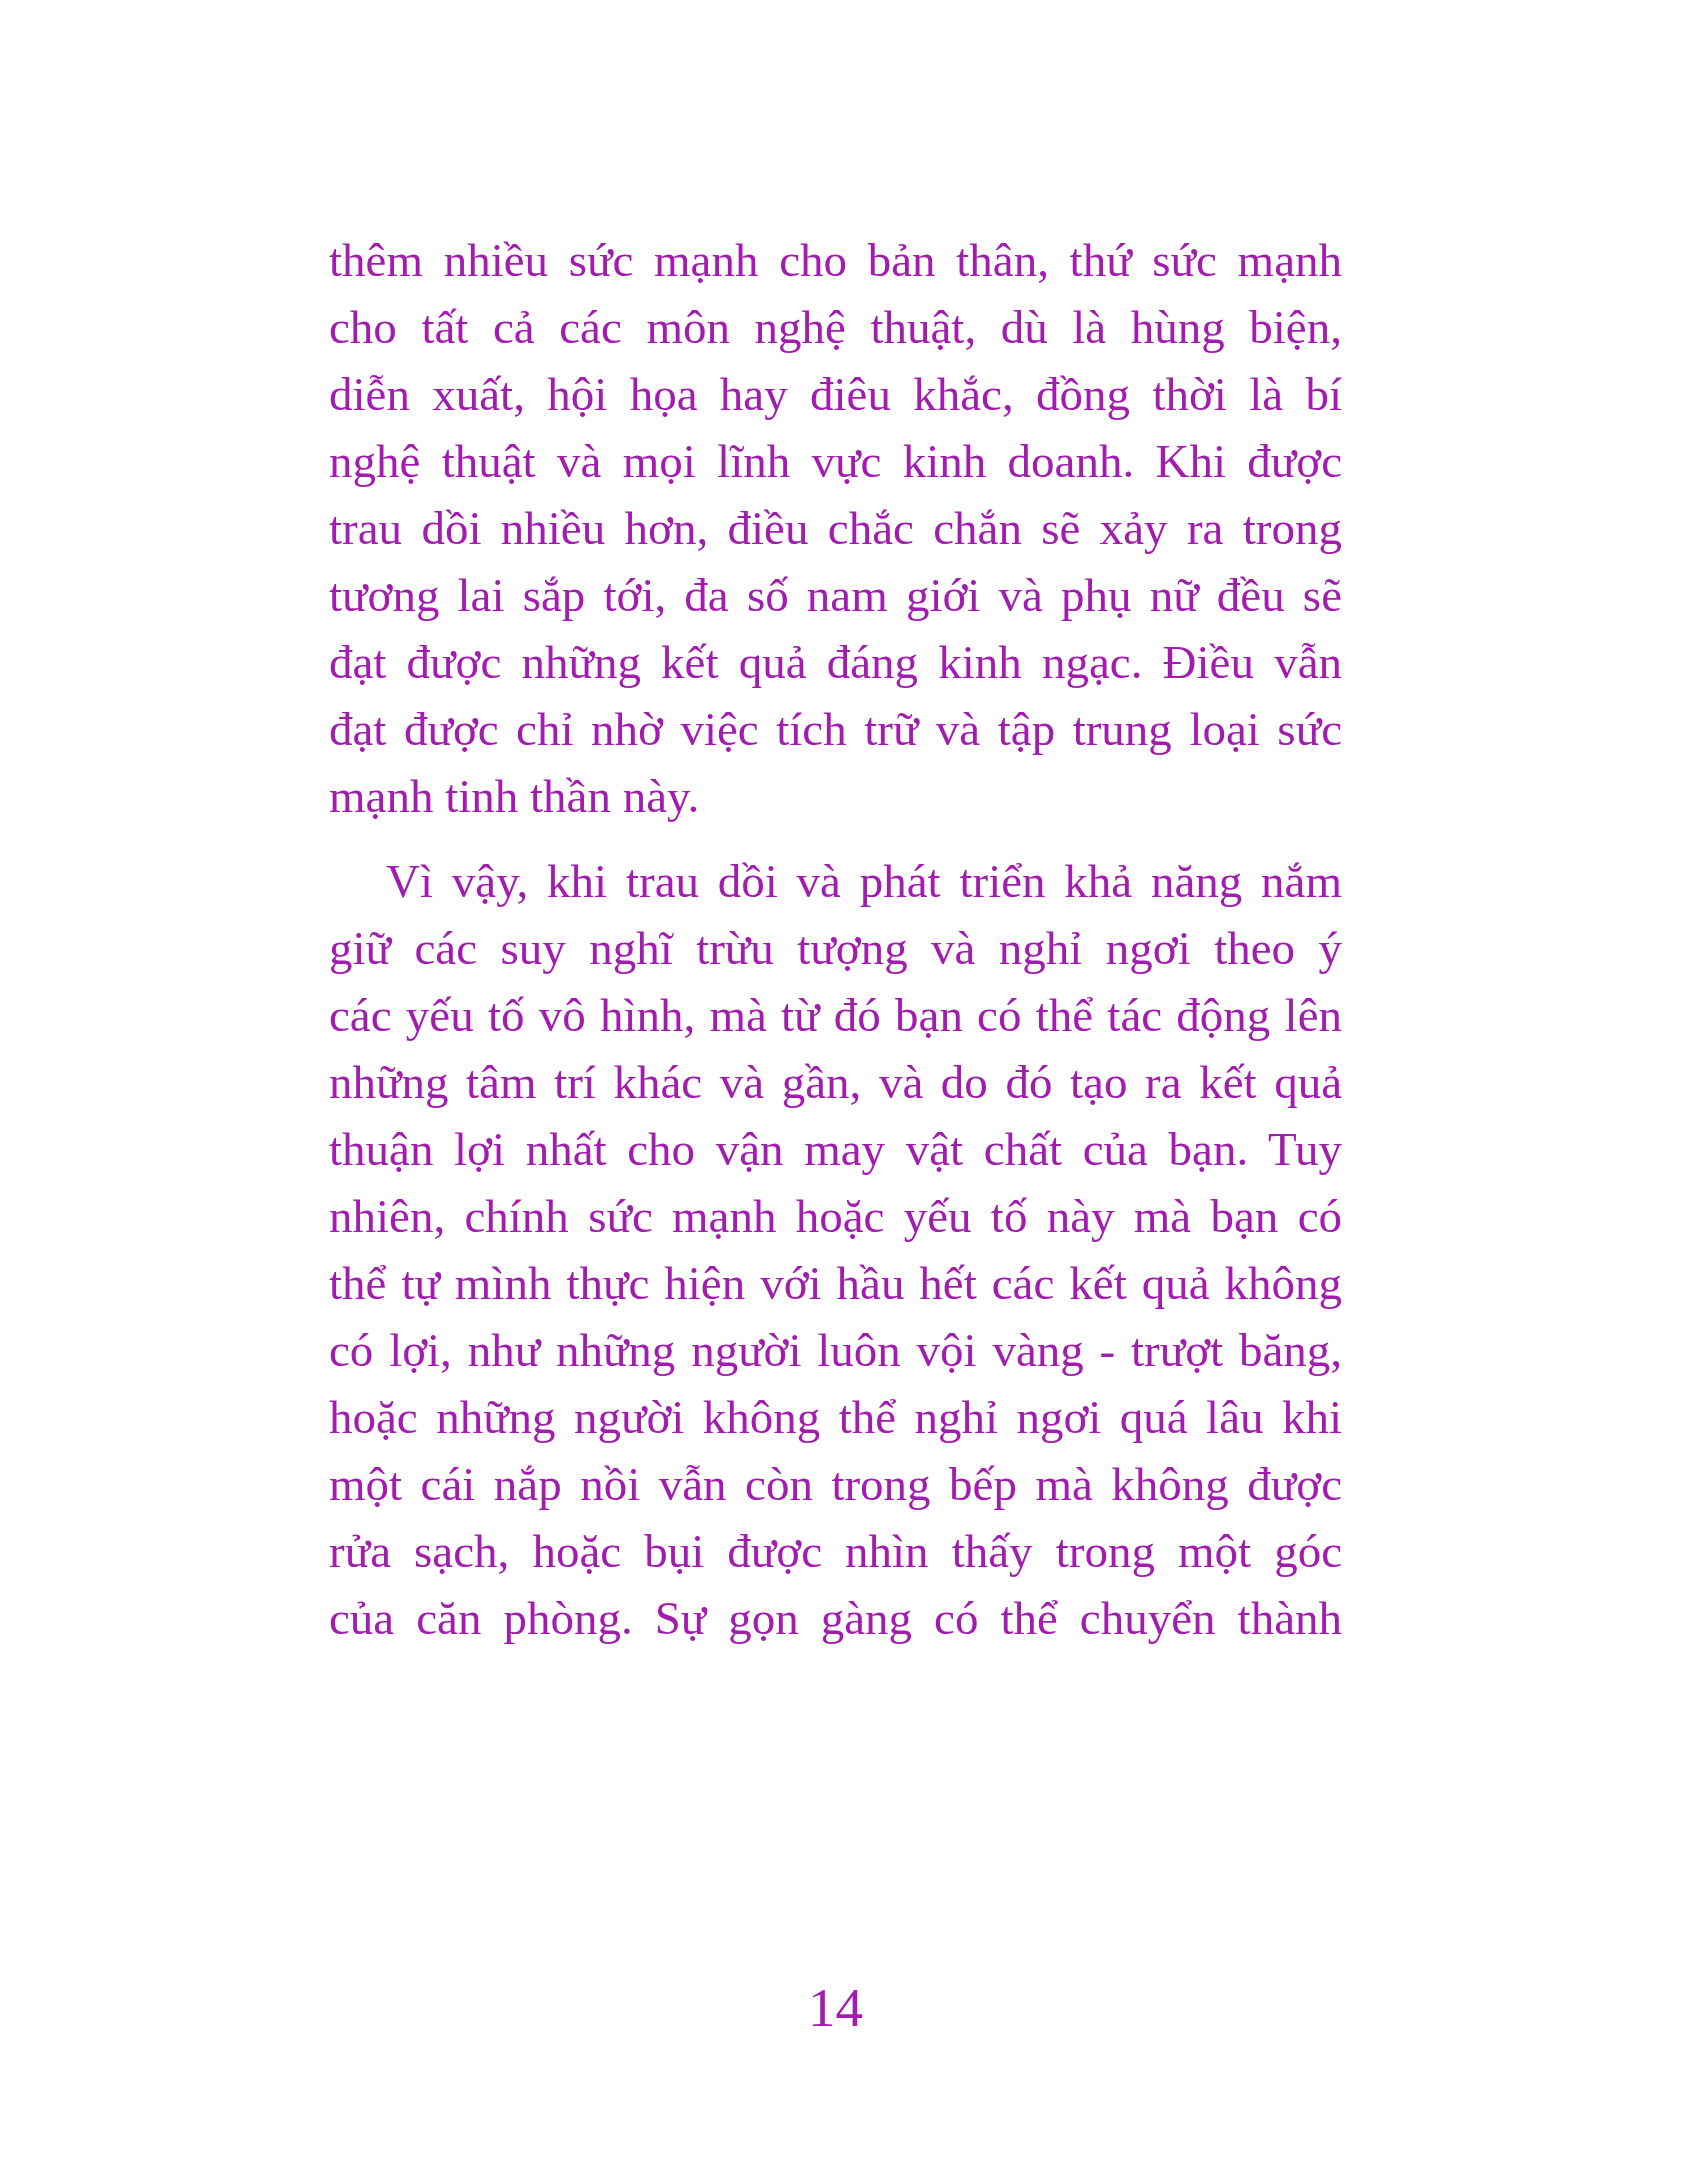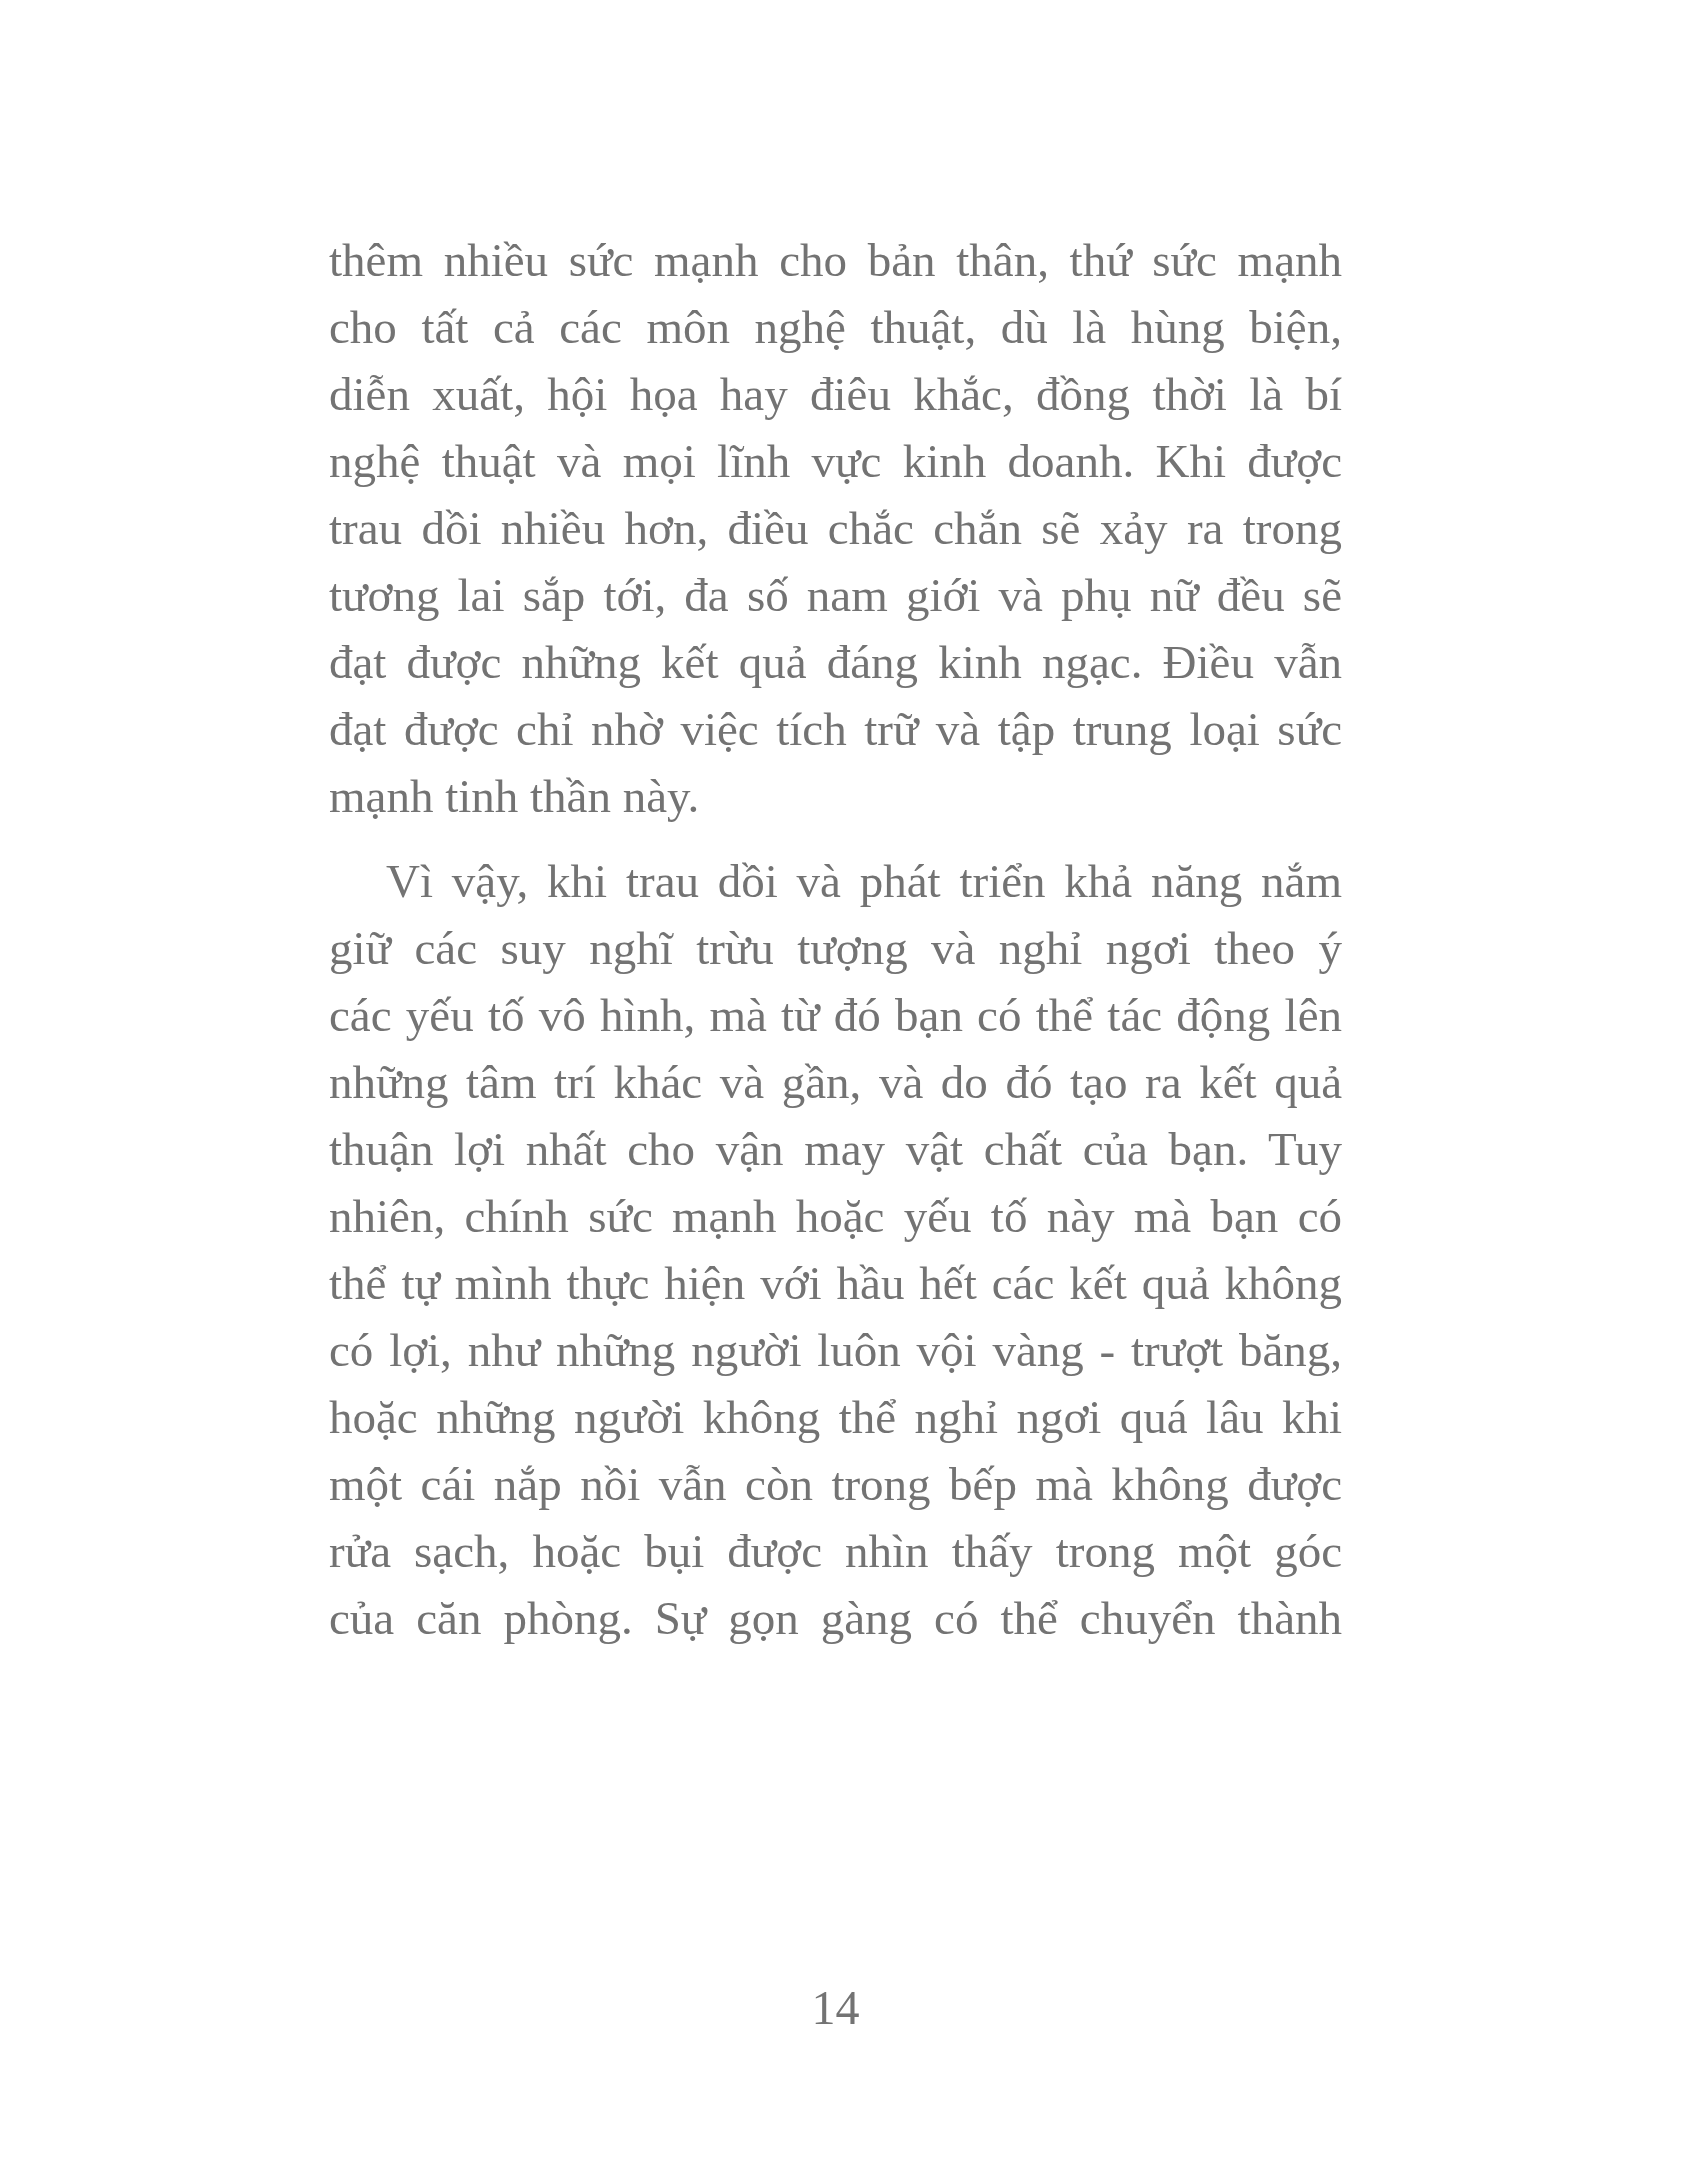"thêm nhiều sức mạnh cho" .page { color: #737373 -> #a21caf }
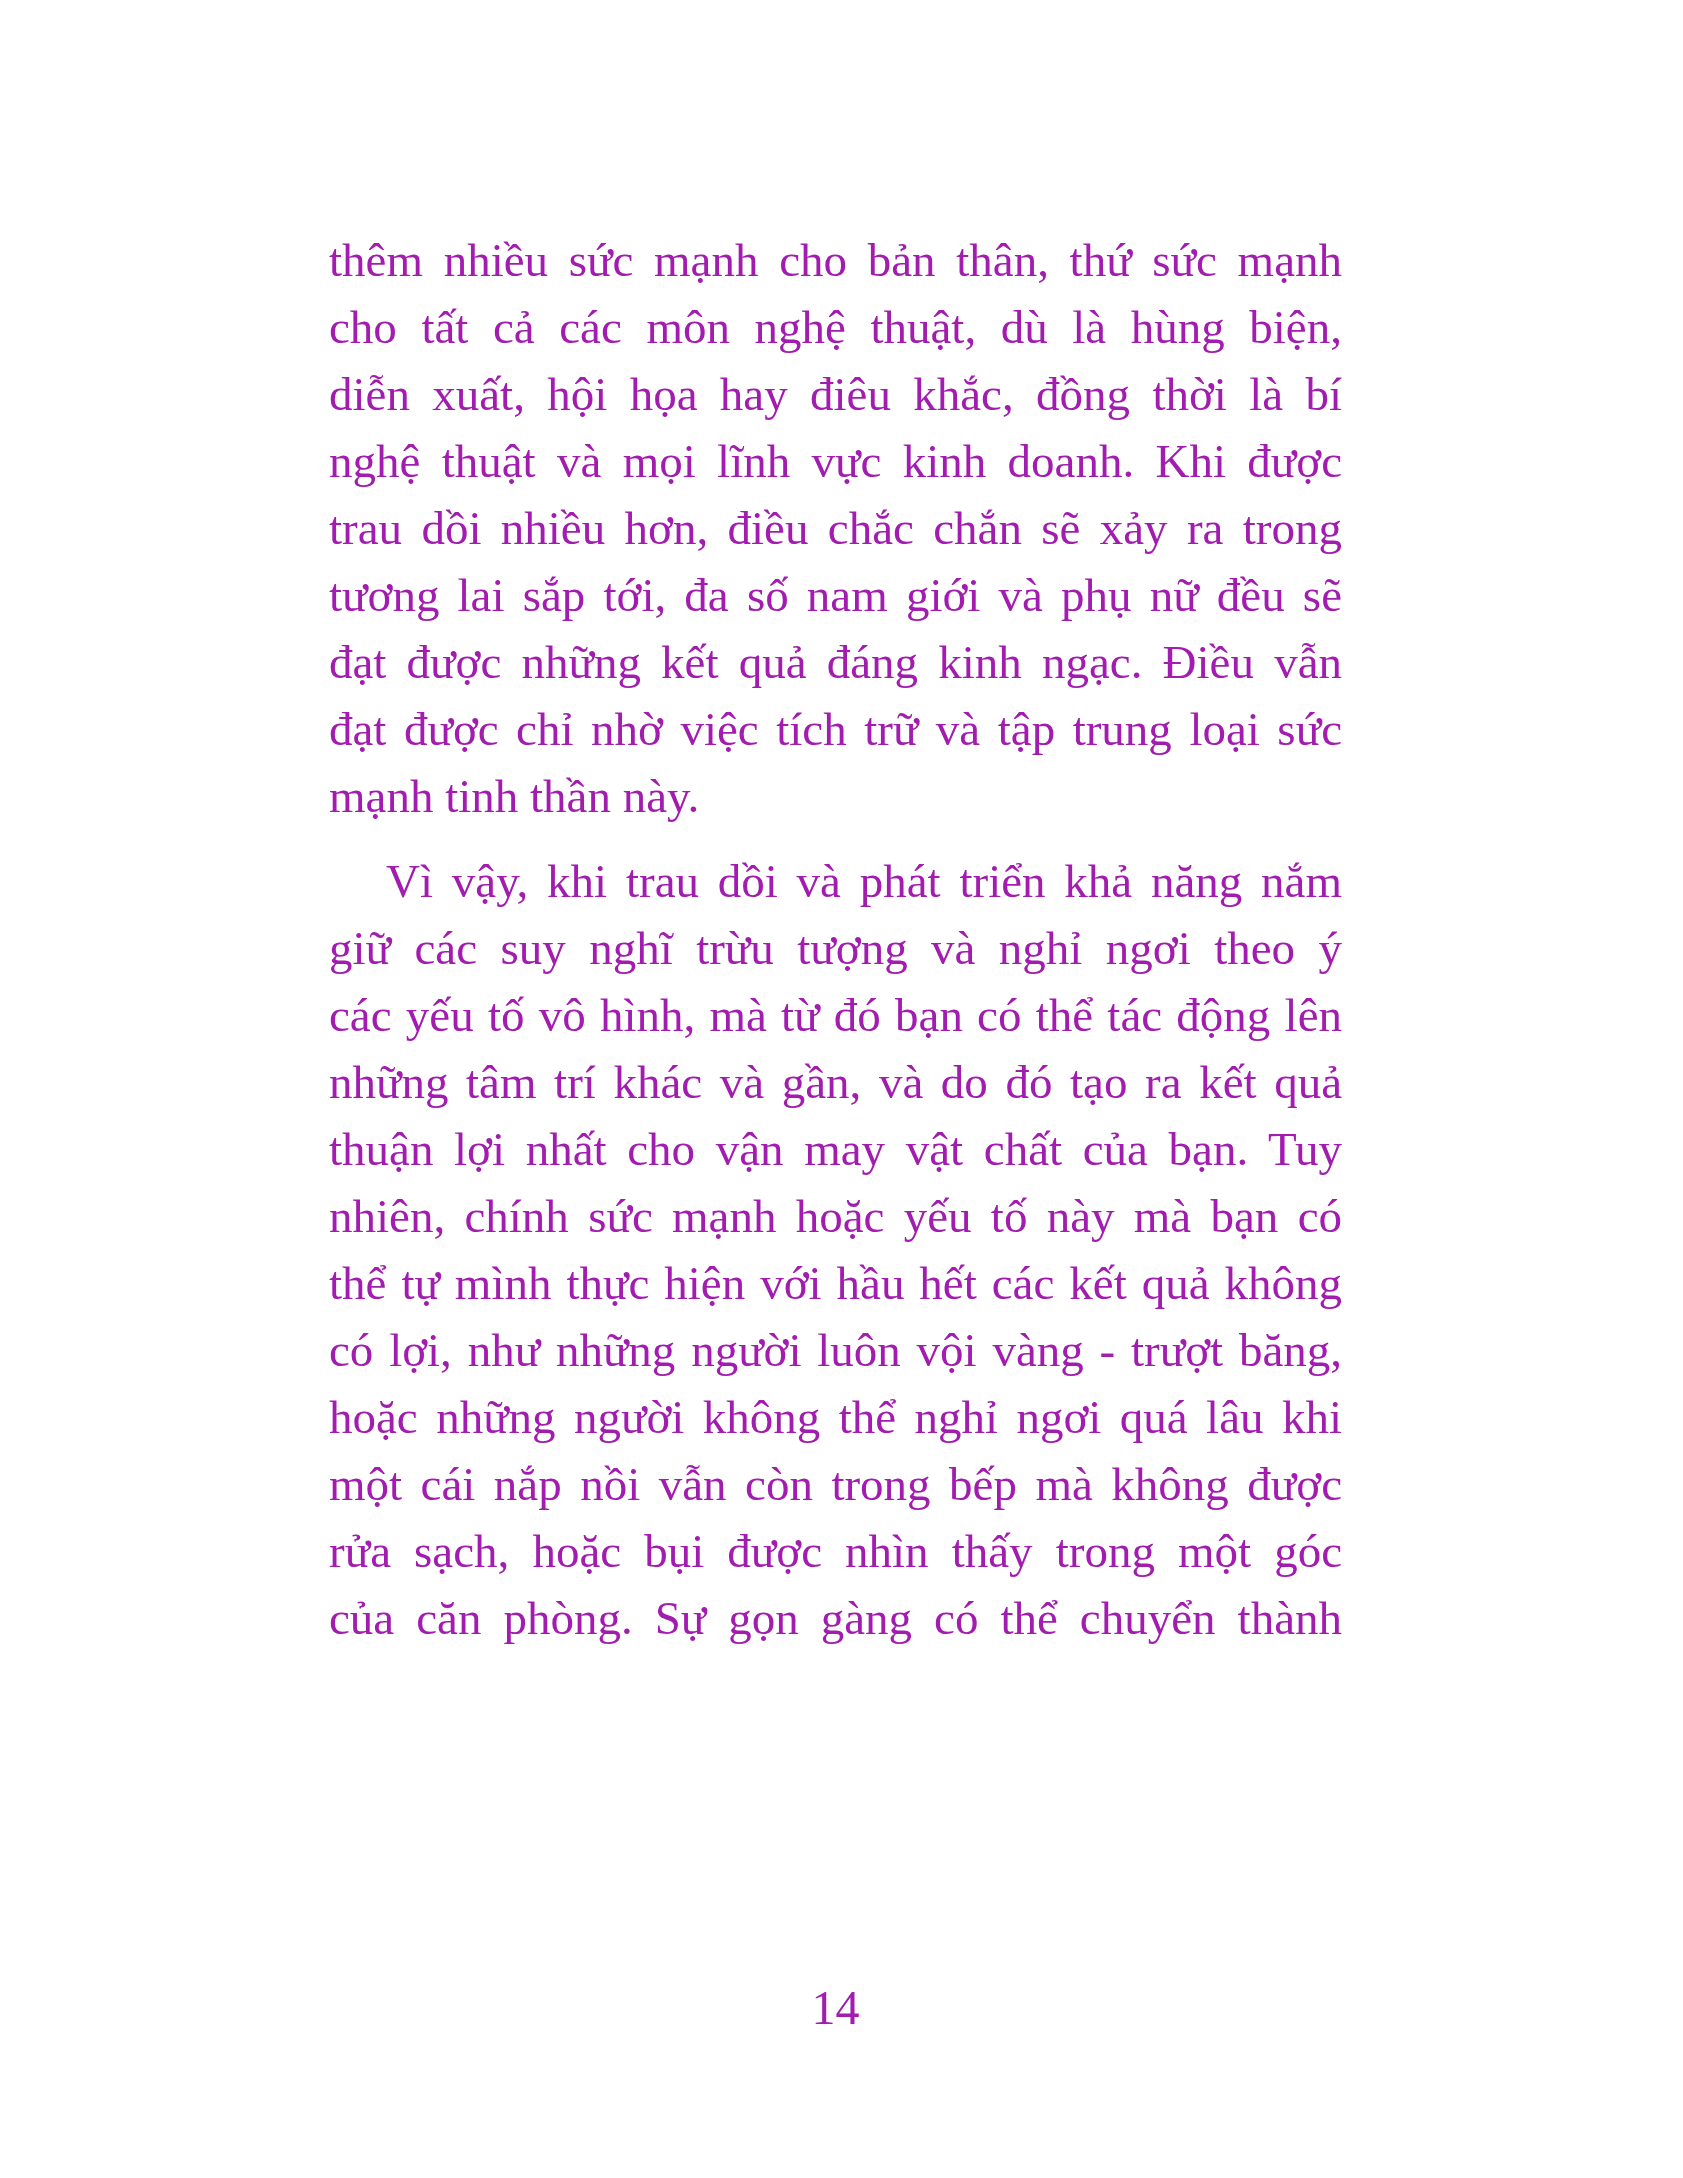"14" .page-number { font-size: 48px -> 55px }
